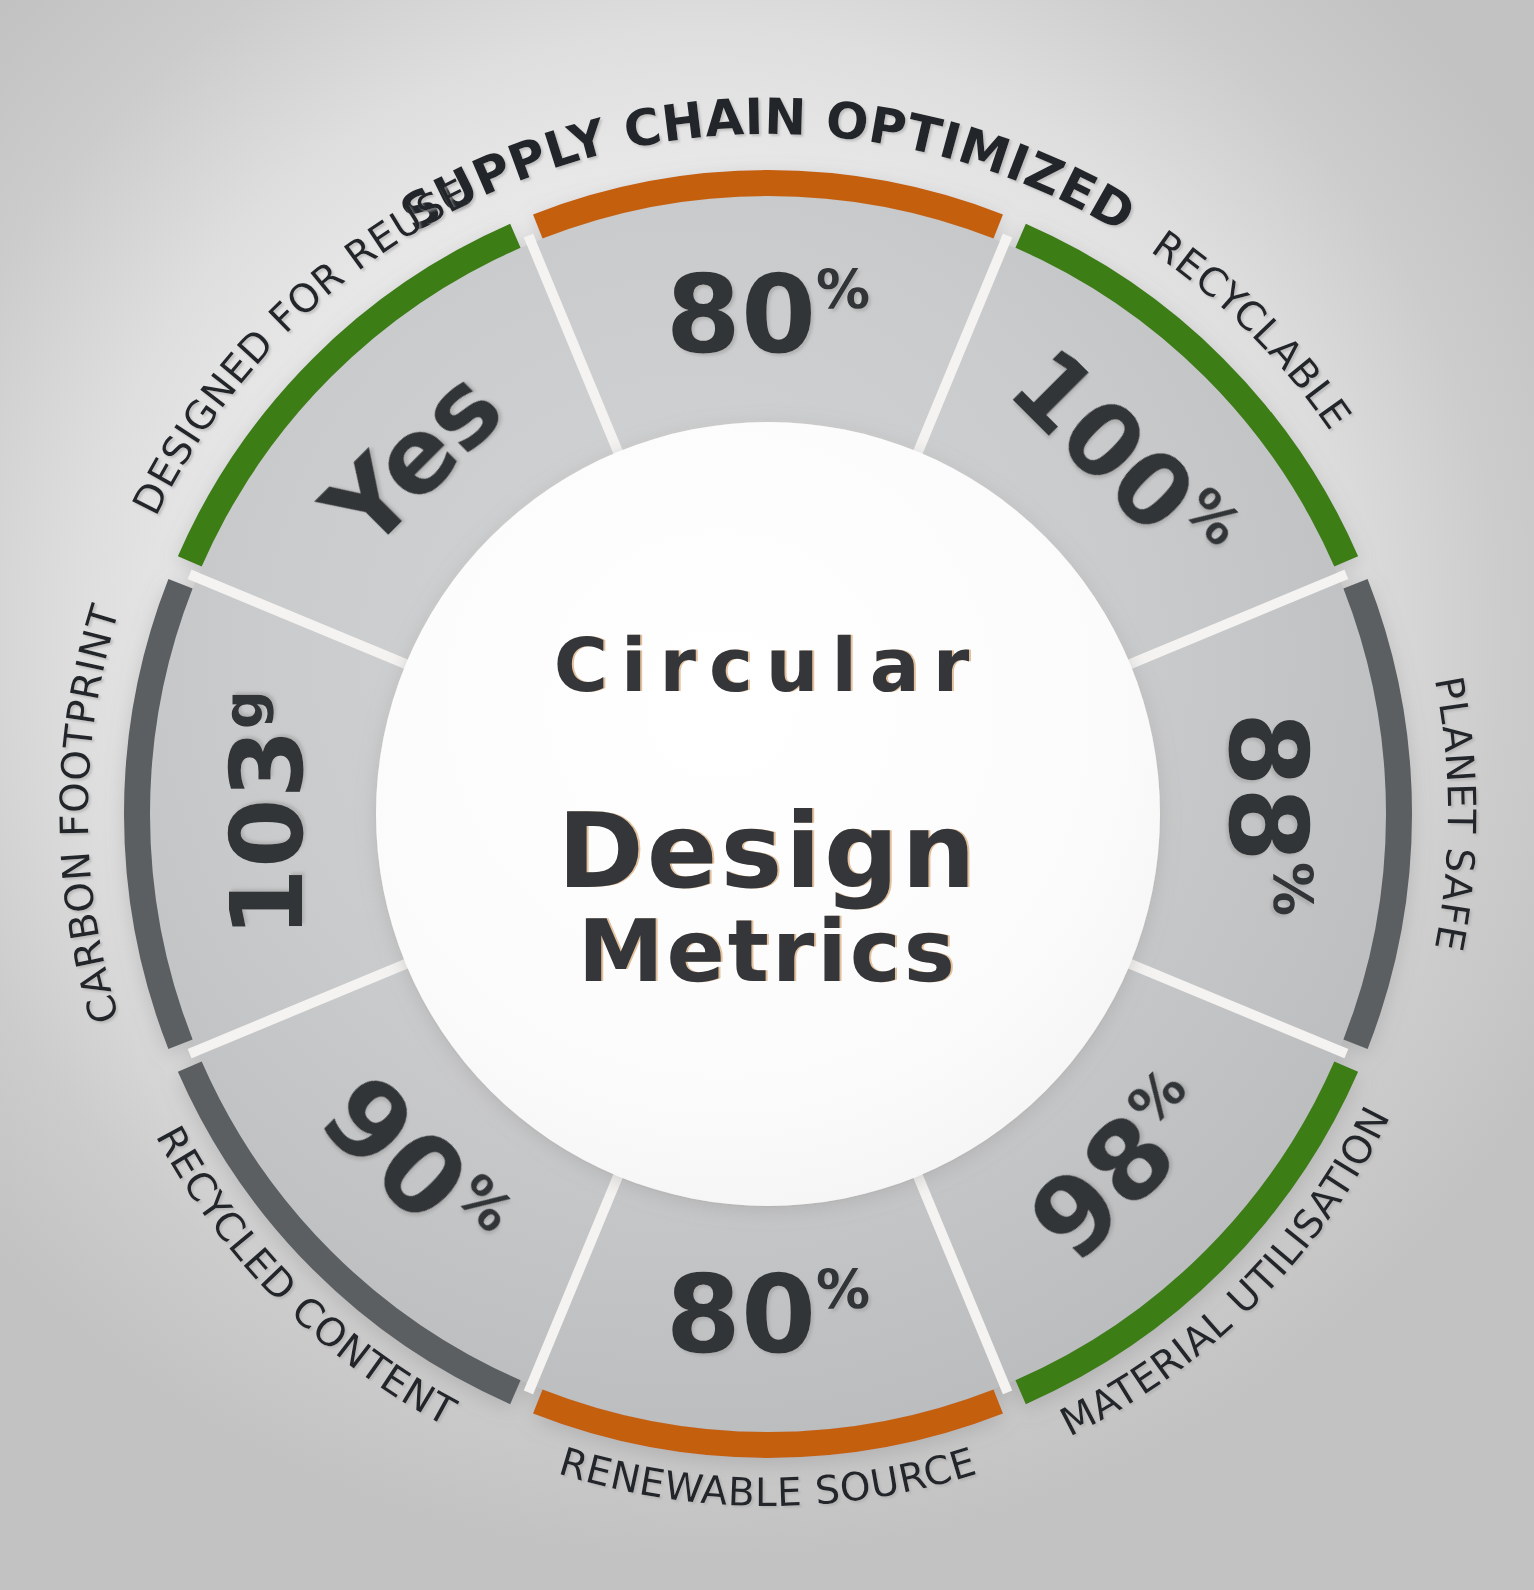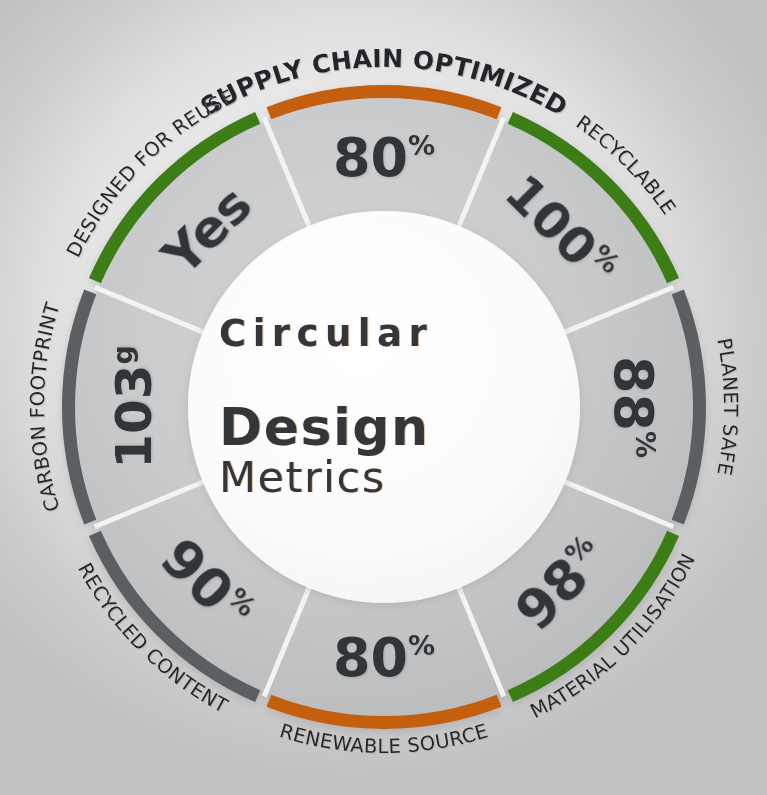"Circular" #center-text { text-align: none -> center }
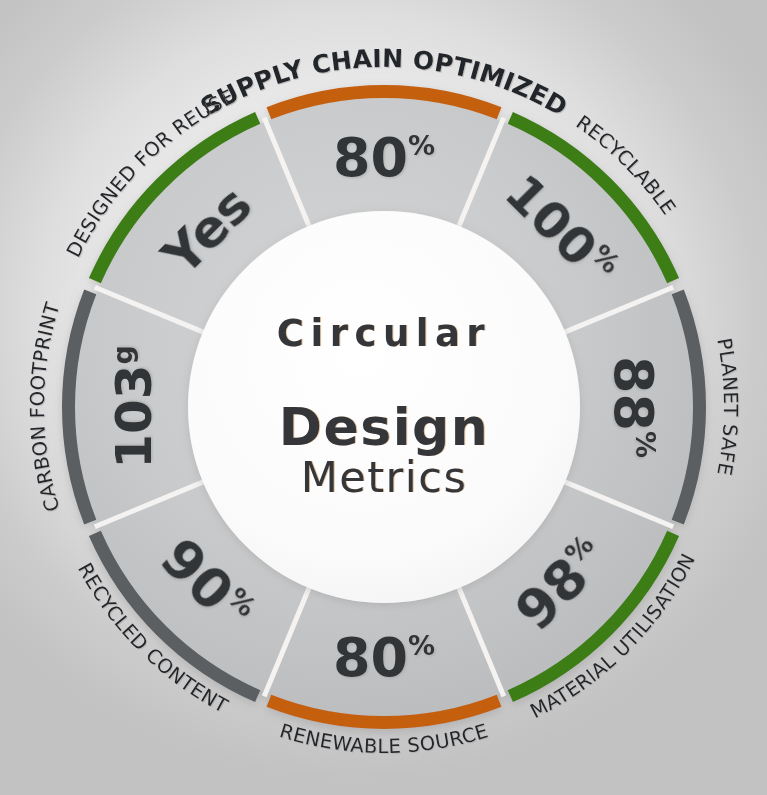"Metrics" #center-text .l3 { font-weight: normal -> bold }
